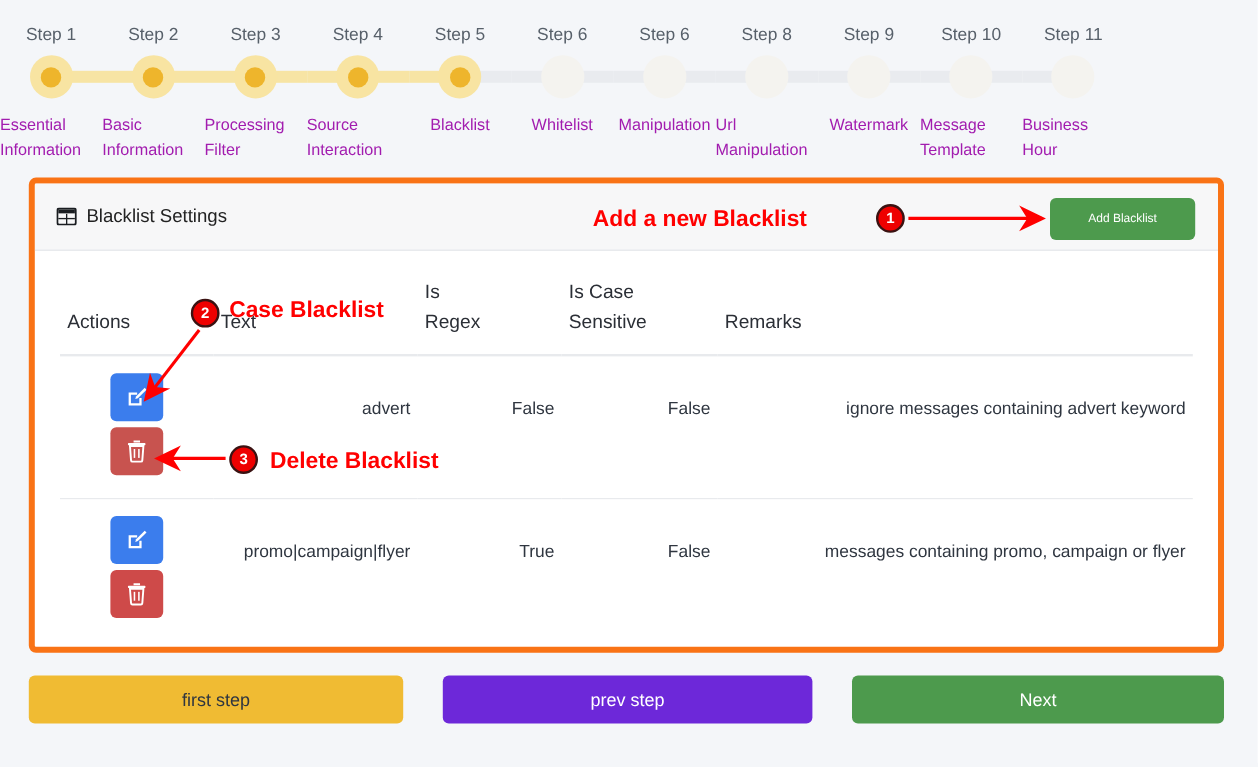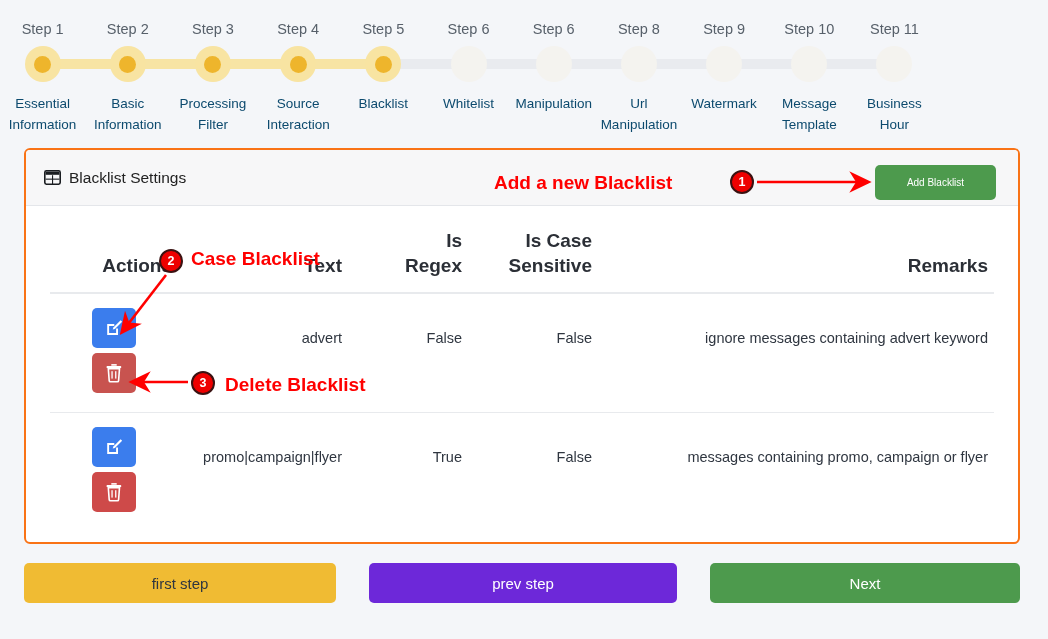"Essential Information" .step-label { color: #0c4a6e -> #a21caf; text-align: center -> left }
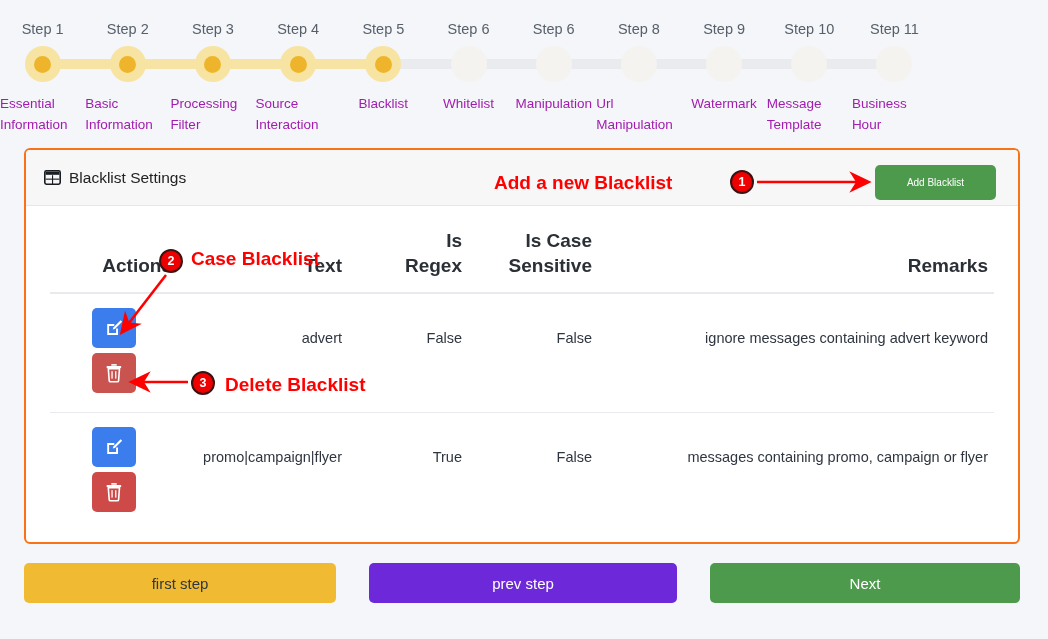"Blacklist Settings" .card { border: 2px solid #f97316 -> 5px solid #f97316 }
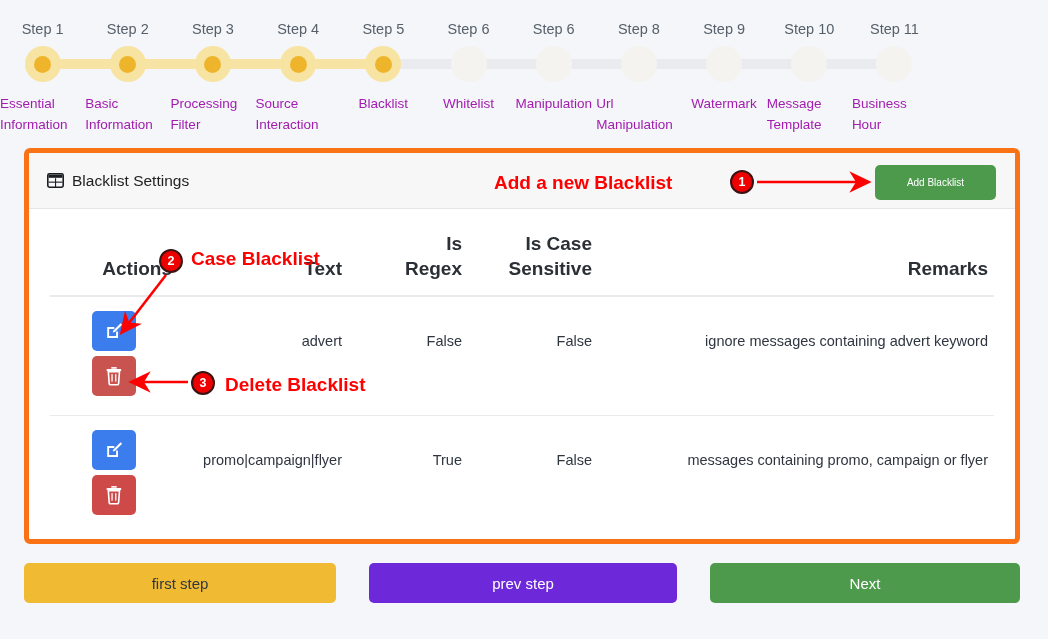"Is" table.bl th { font-size: 19px -> 16px; font-weight: bold -> normal; text-align: right -> left }
